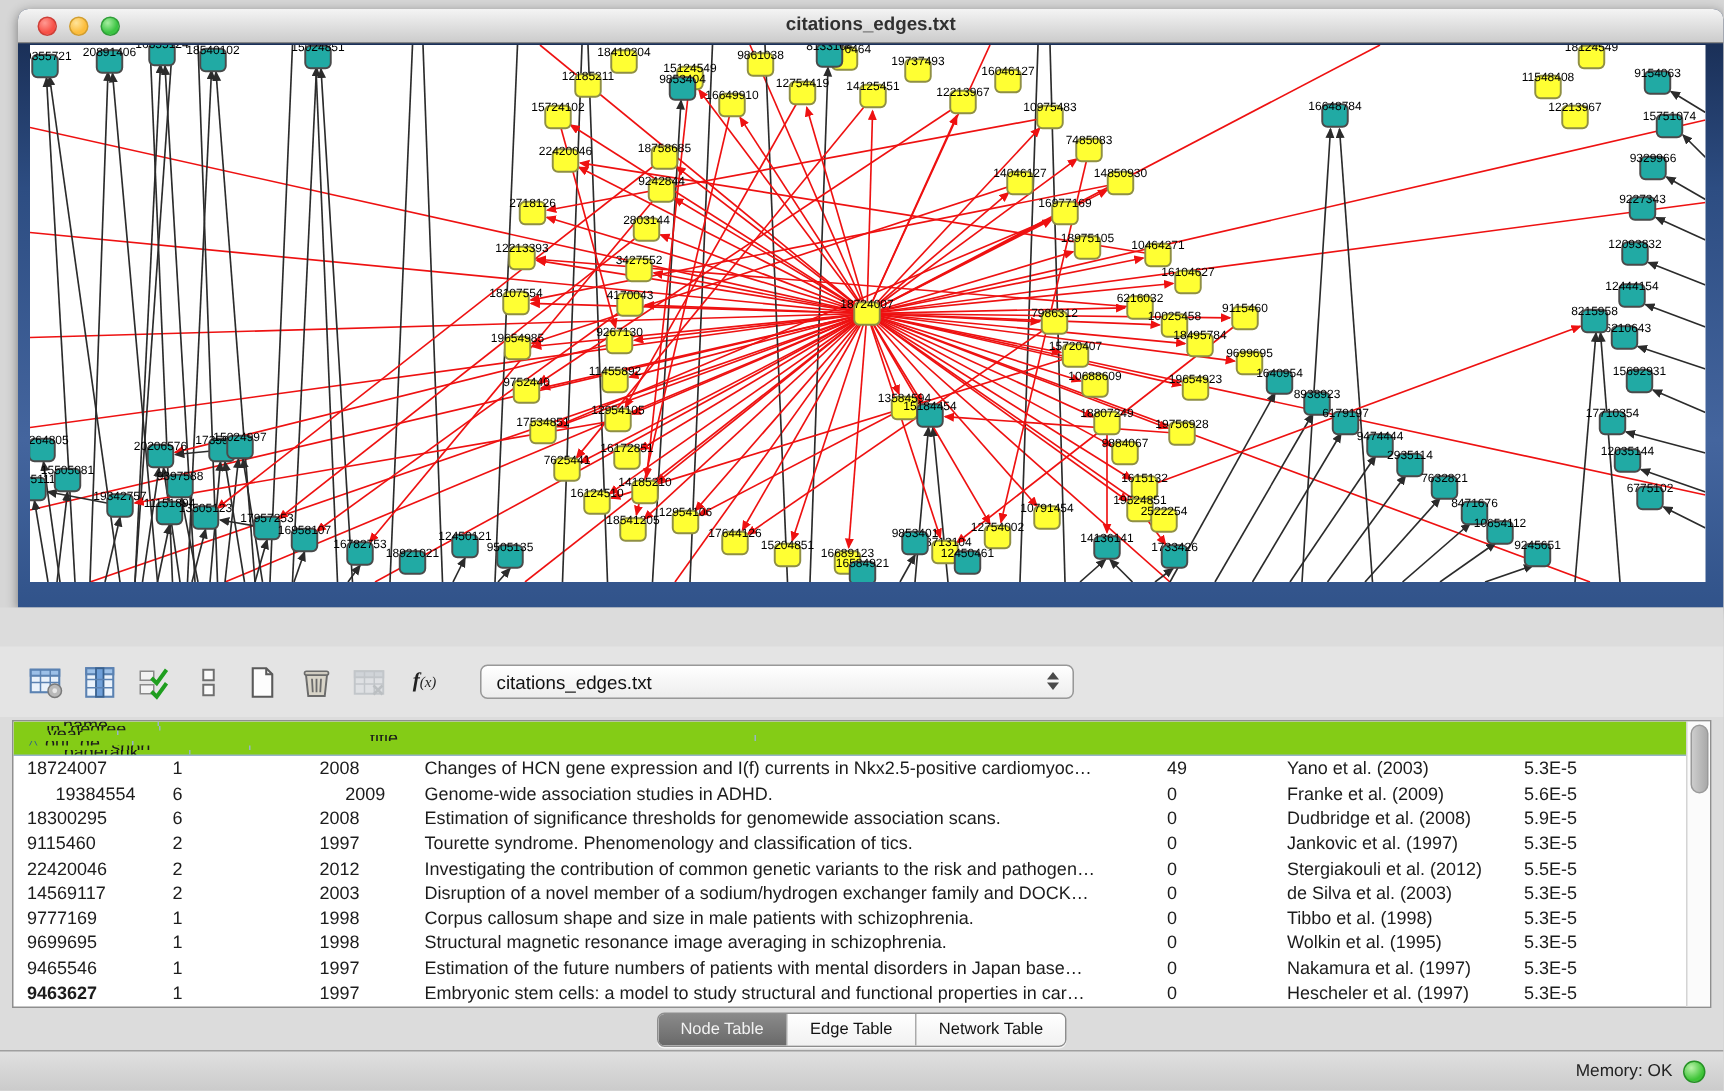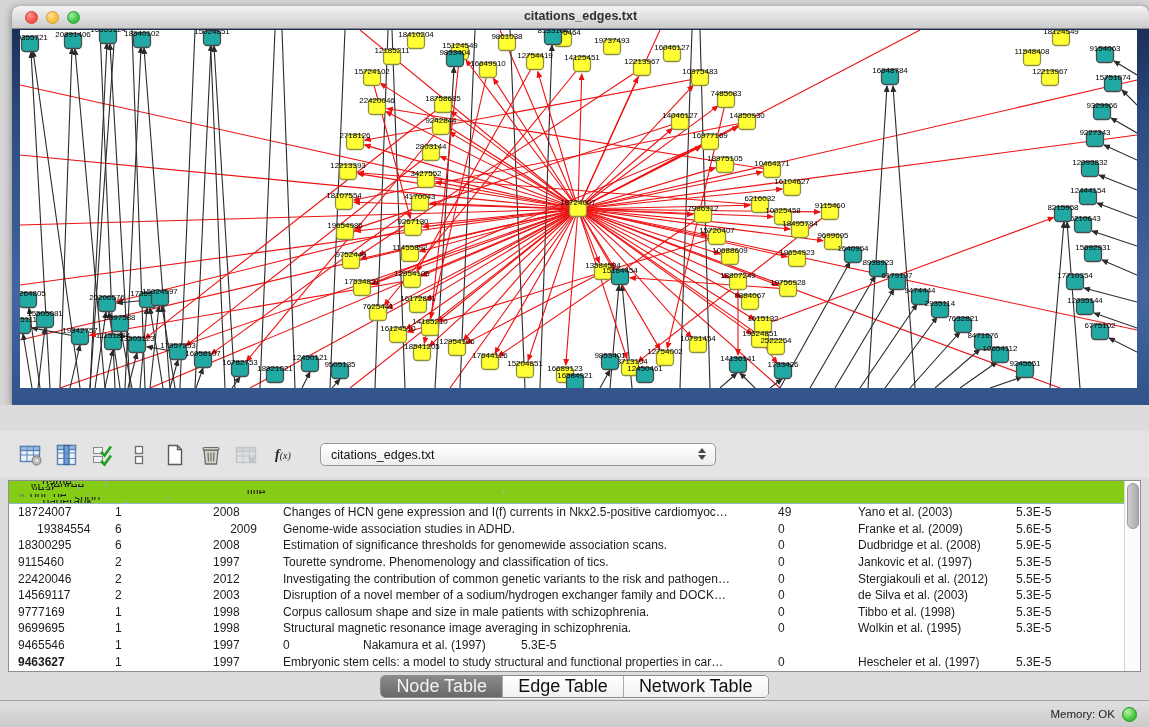"Estimation of the future numbers" div.td { html: none -> <div>Estimation of the future numbers of patients with mental disorders in Japan base…</div> }
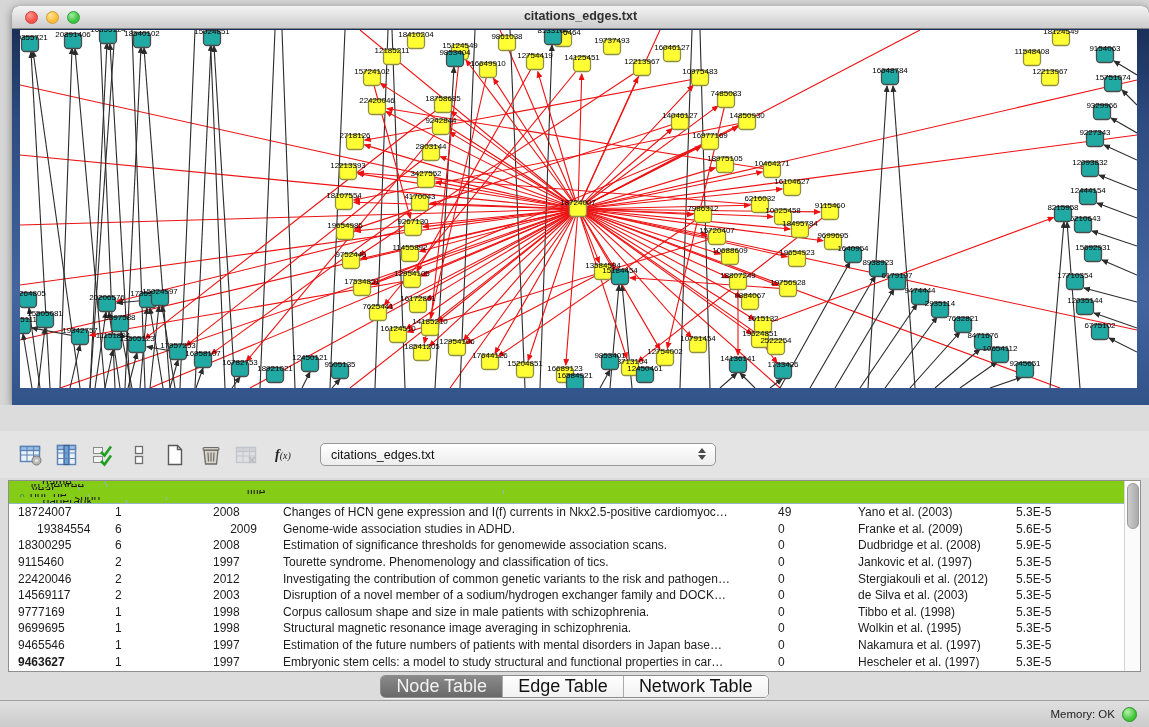"Node Table" .seg { font-size: 18px -> 11px }
